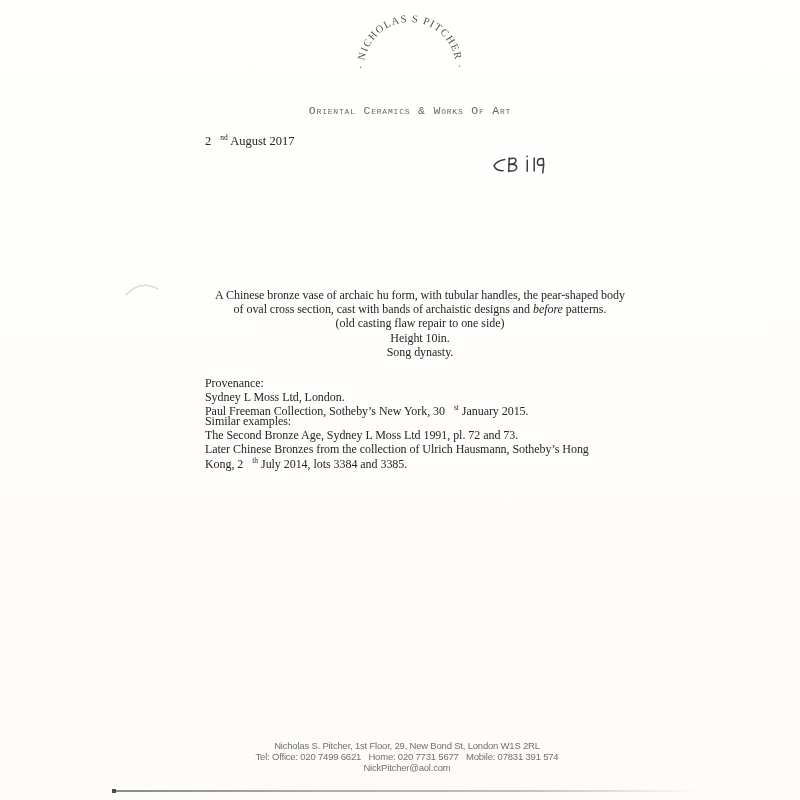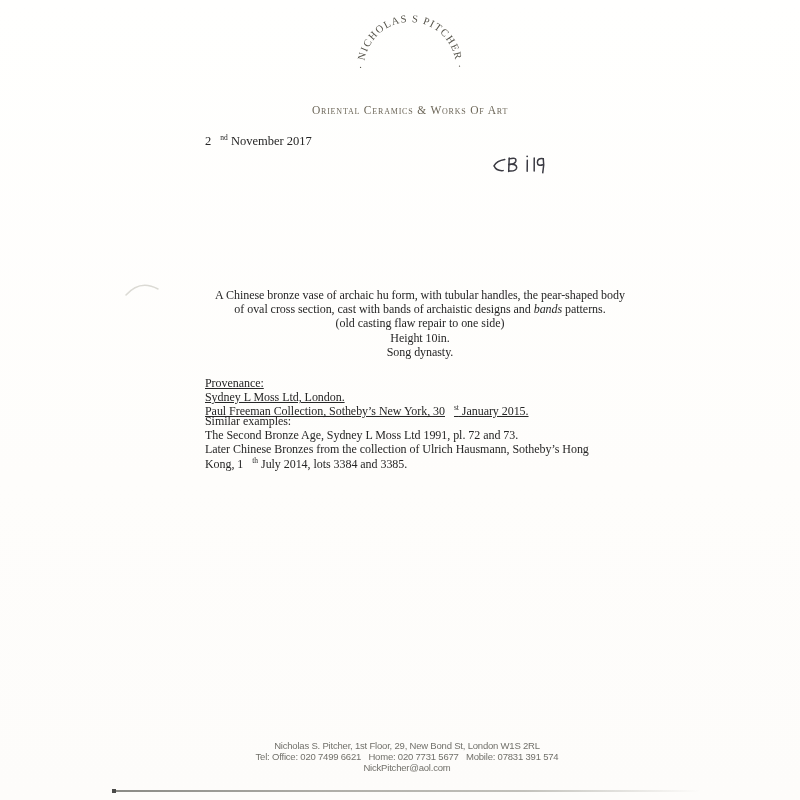"Oriental Ceramics & Works Of" .subtitle { font-family: Liberation Serif, serif -> Liberation Mono, monospace }
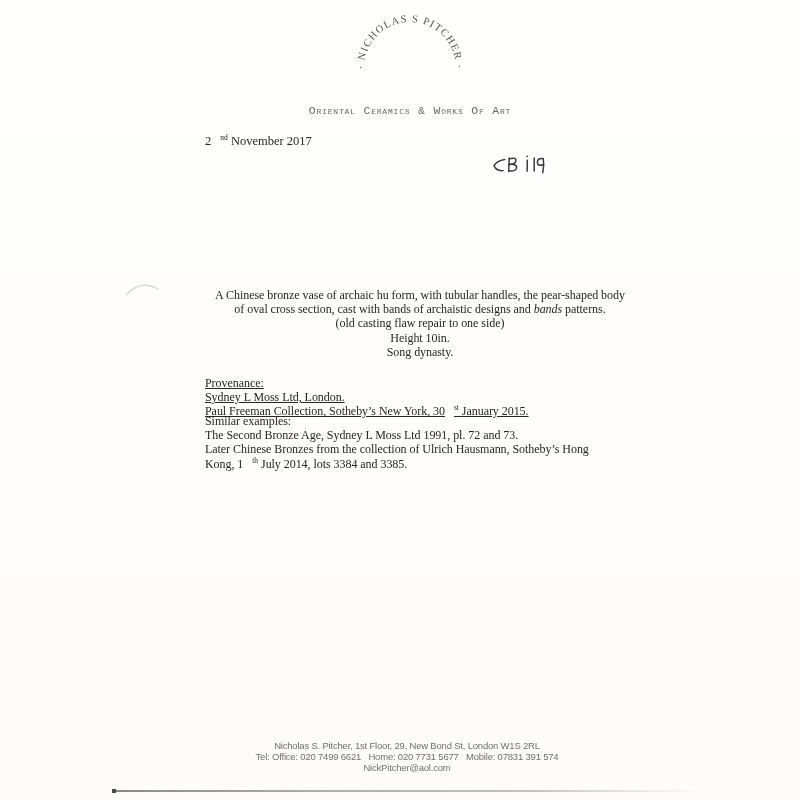"November 2017" span { text: November -> August }
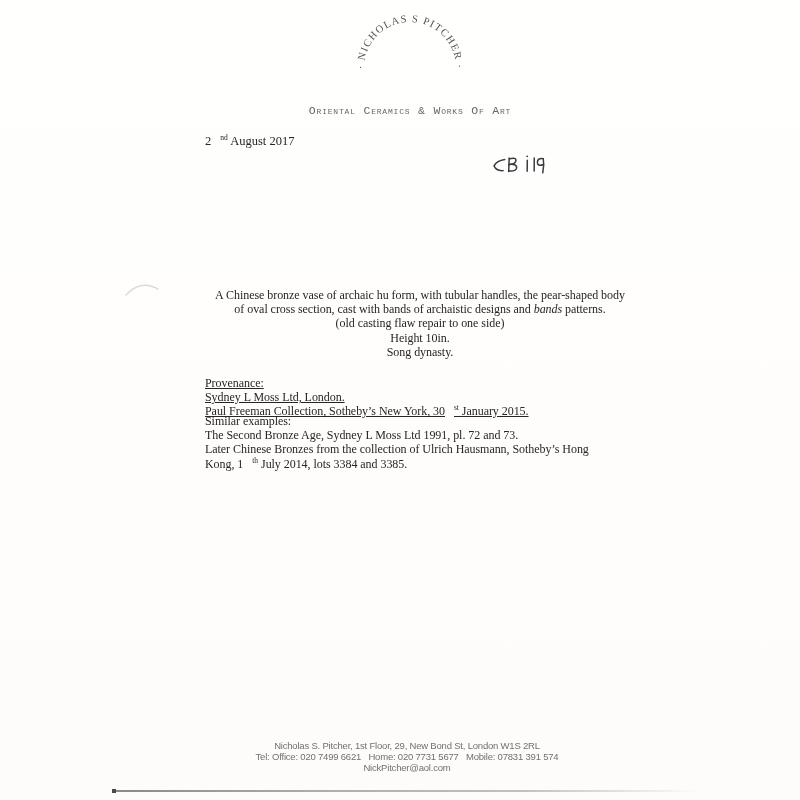"bands" em { text: bands -> before }
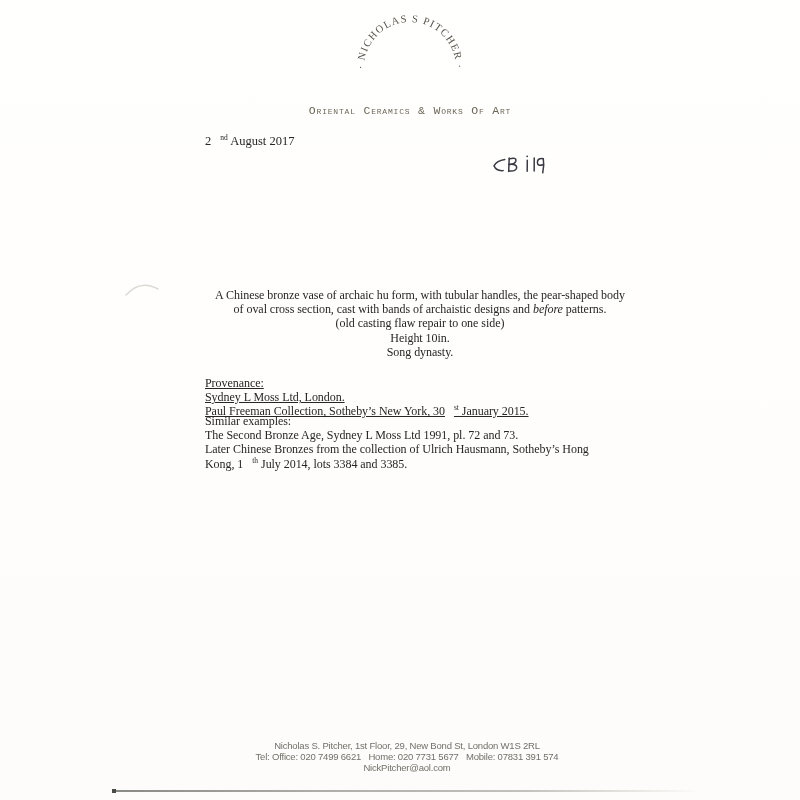"Provenance:" .provenance { text-decoration: underline -> none }
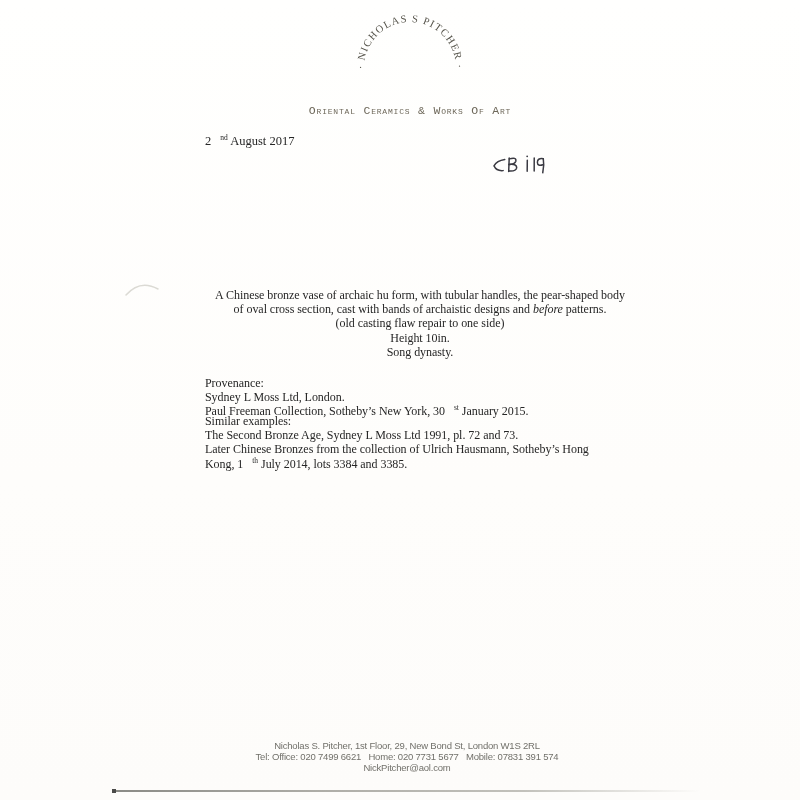"Kong, 1" span { text: 1 -> 2 }
